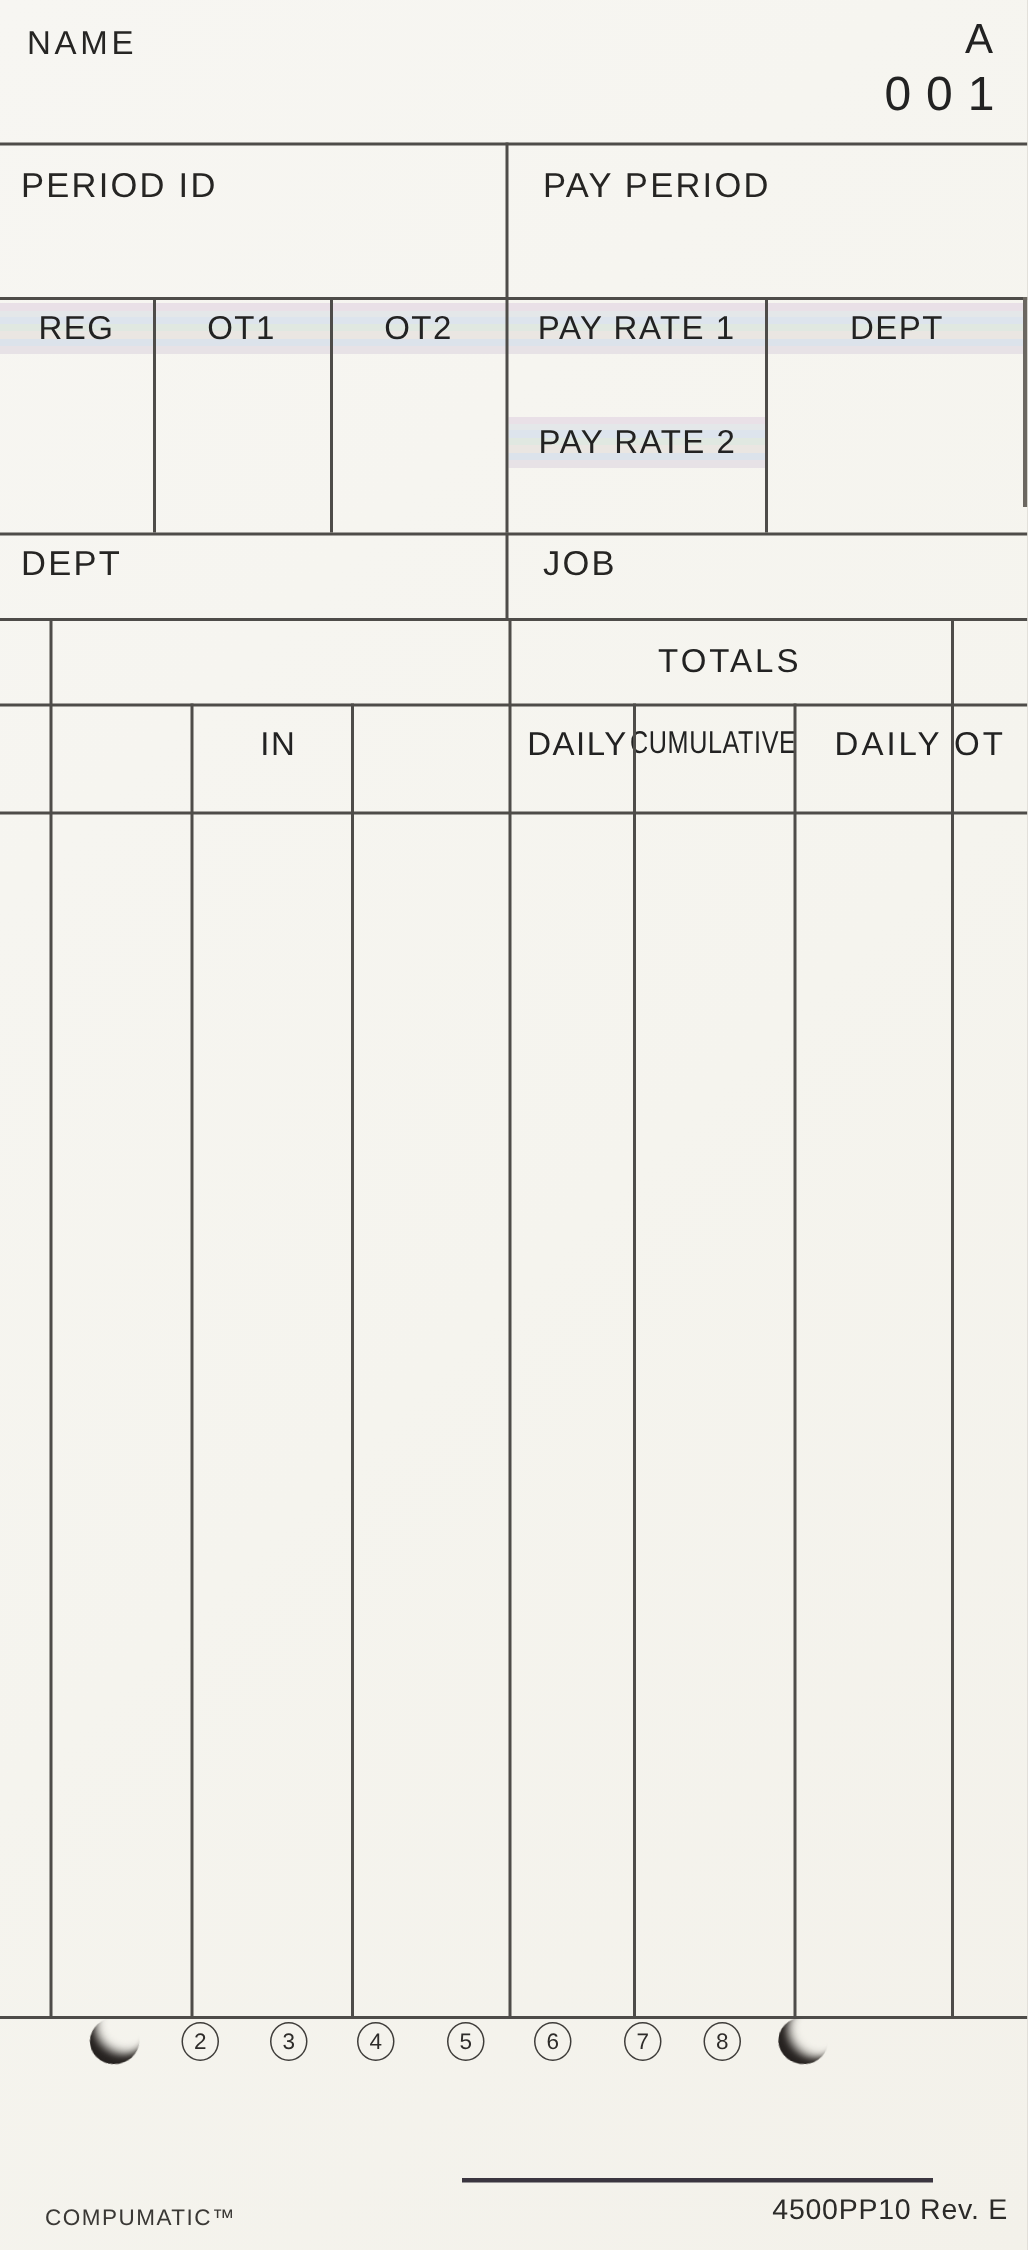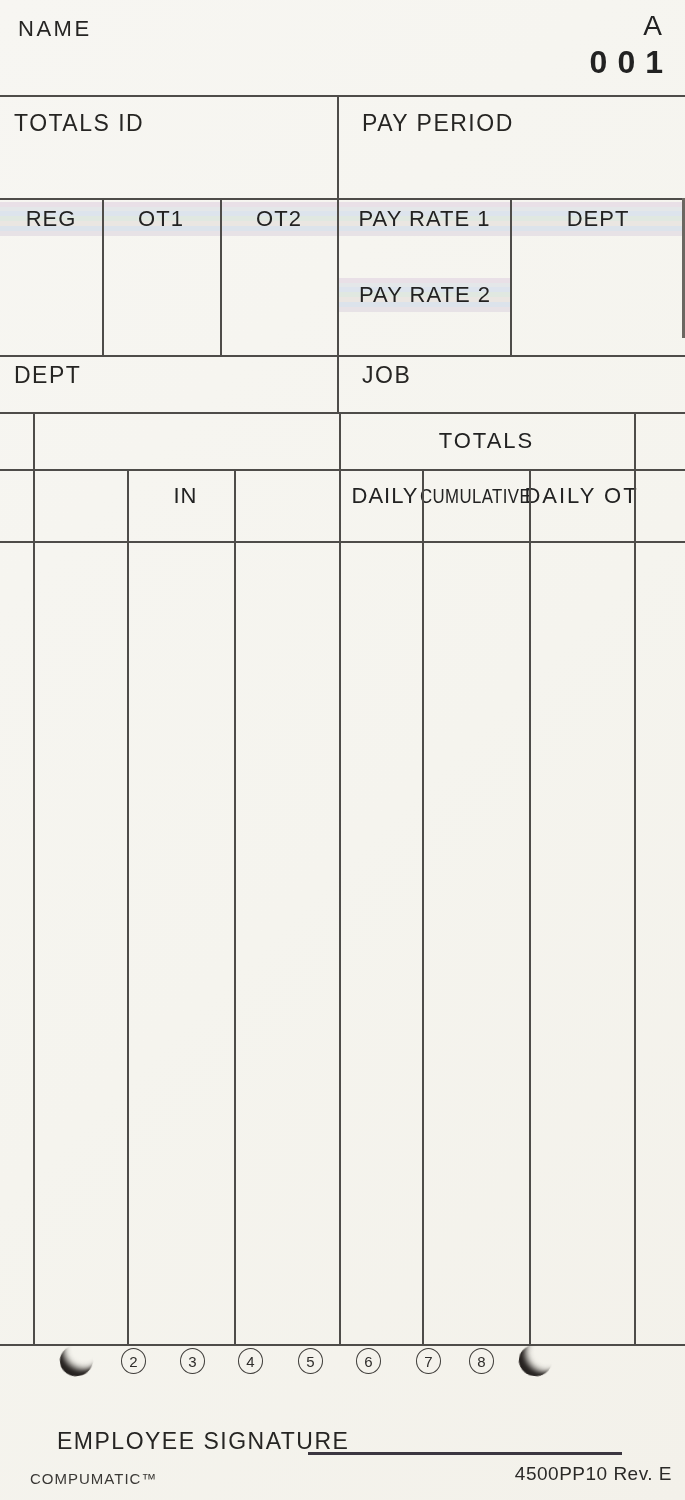"001" .stub-number { font-weight: bold -> none }
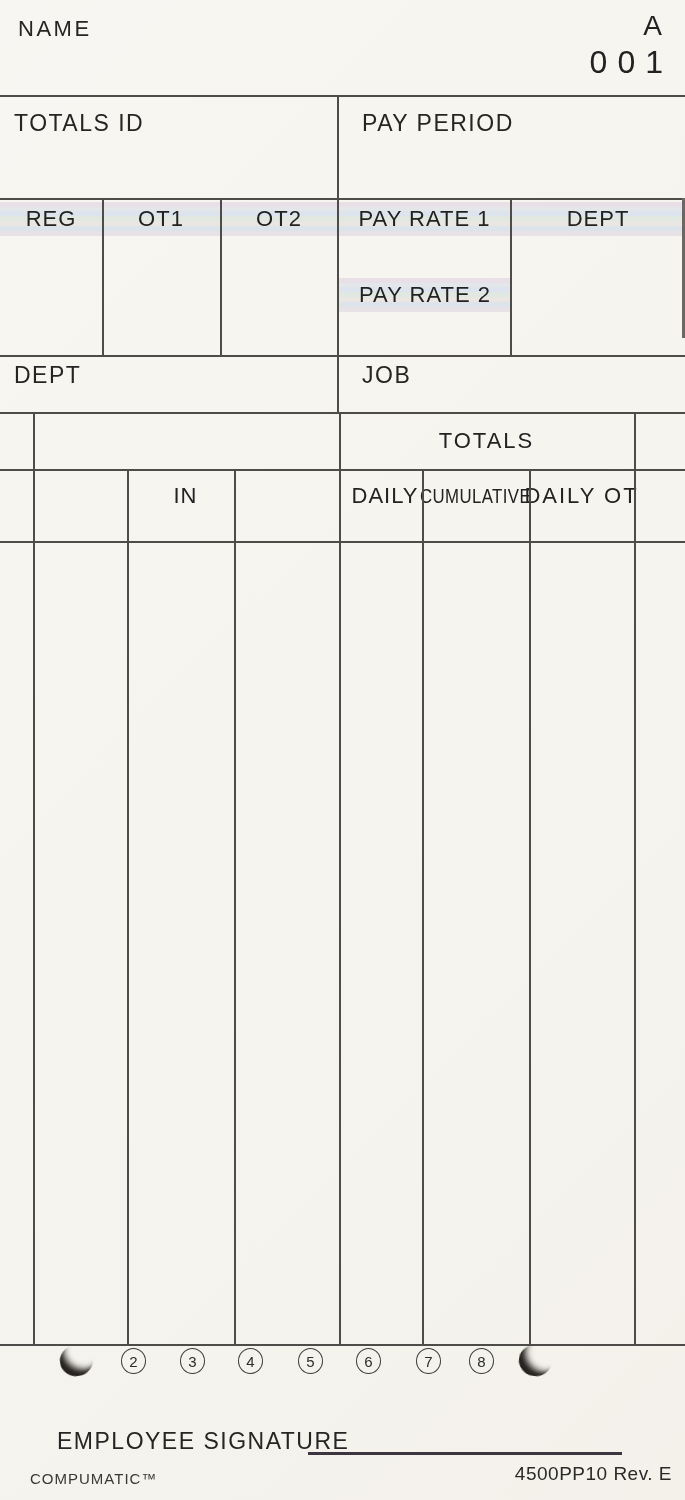"TOTALS ID" div.lbl { text: TOTALS -> PERIOD }
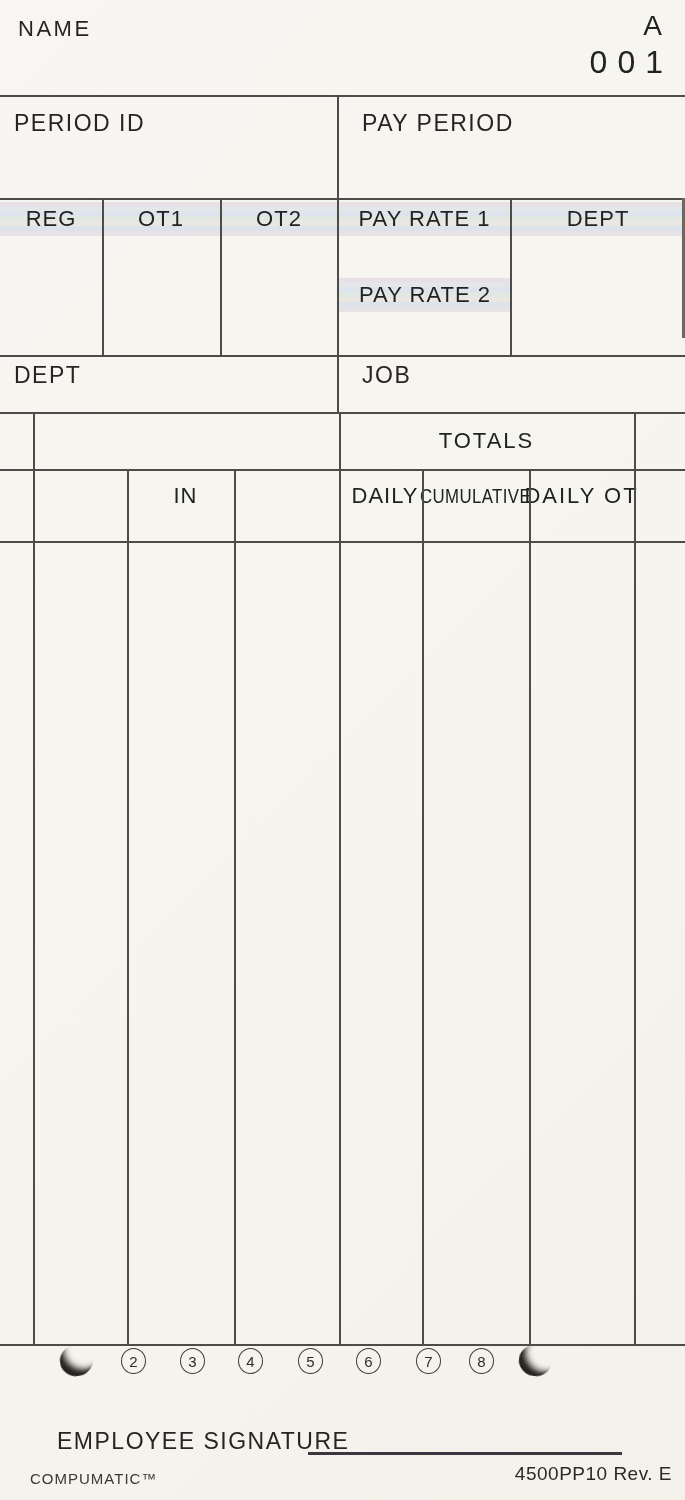"DAILY OT" div.cell { padding-left: none -> 32px }
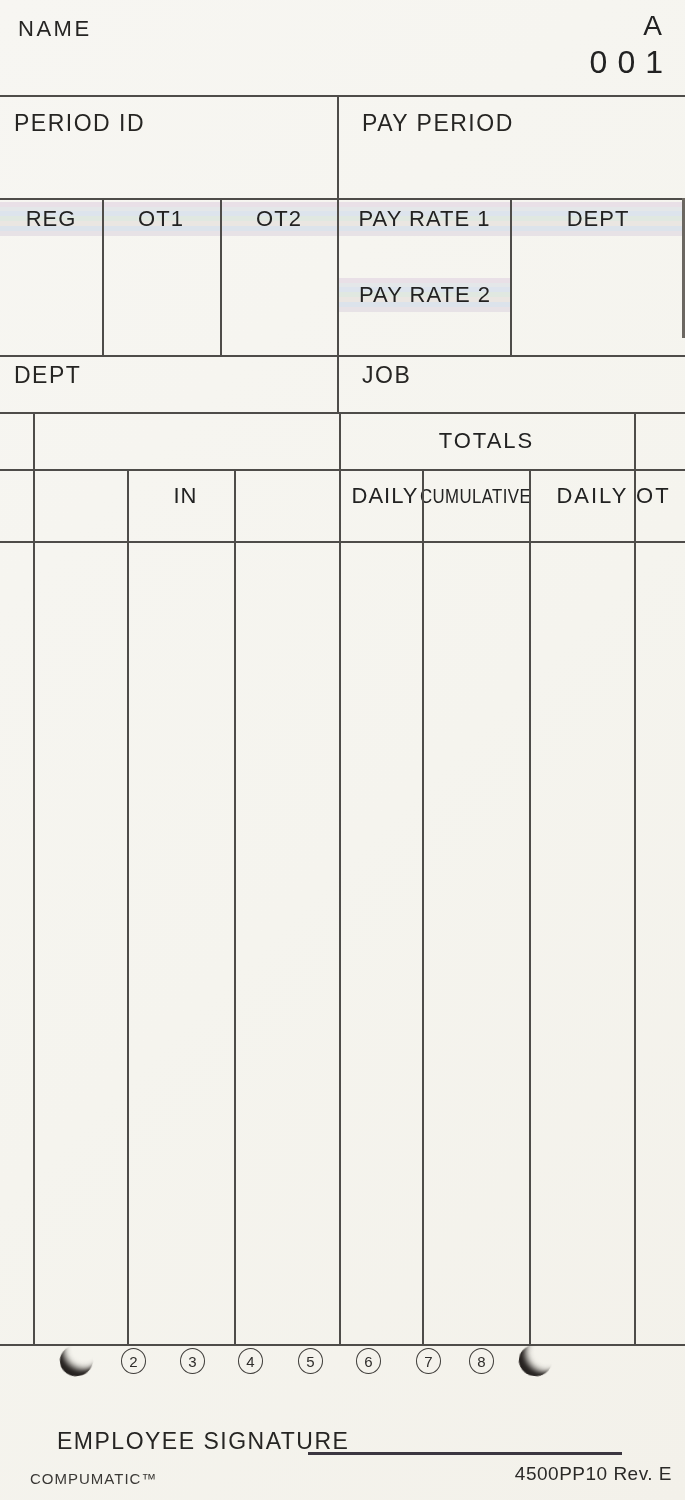"EMPLOYEE SIGNATURE" div.sig-lbl { html: <div>EMPLOYEE SIGNATURE</div> -> none }
